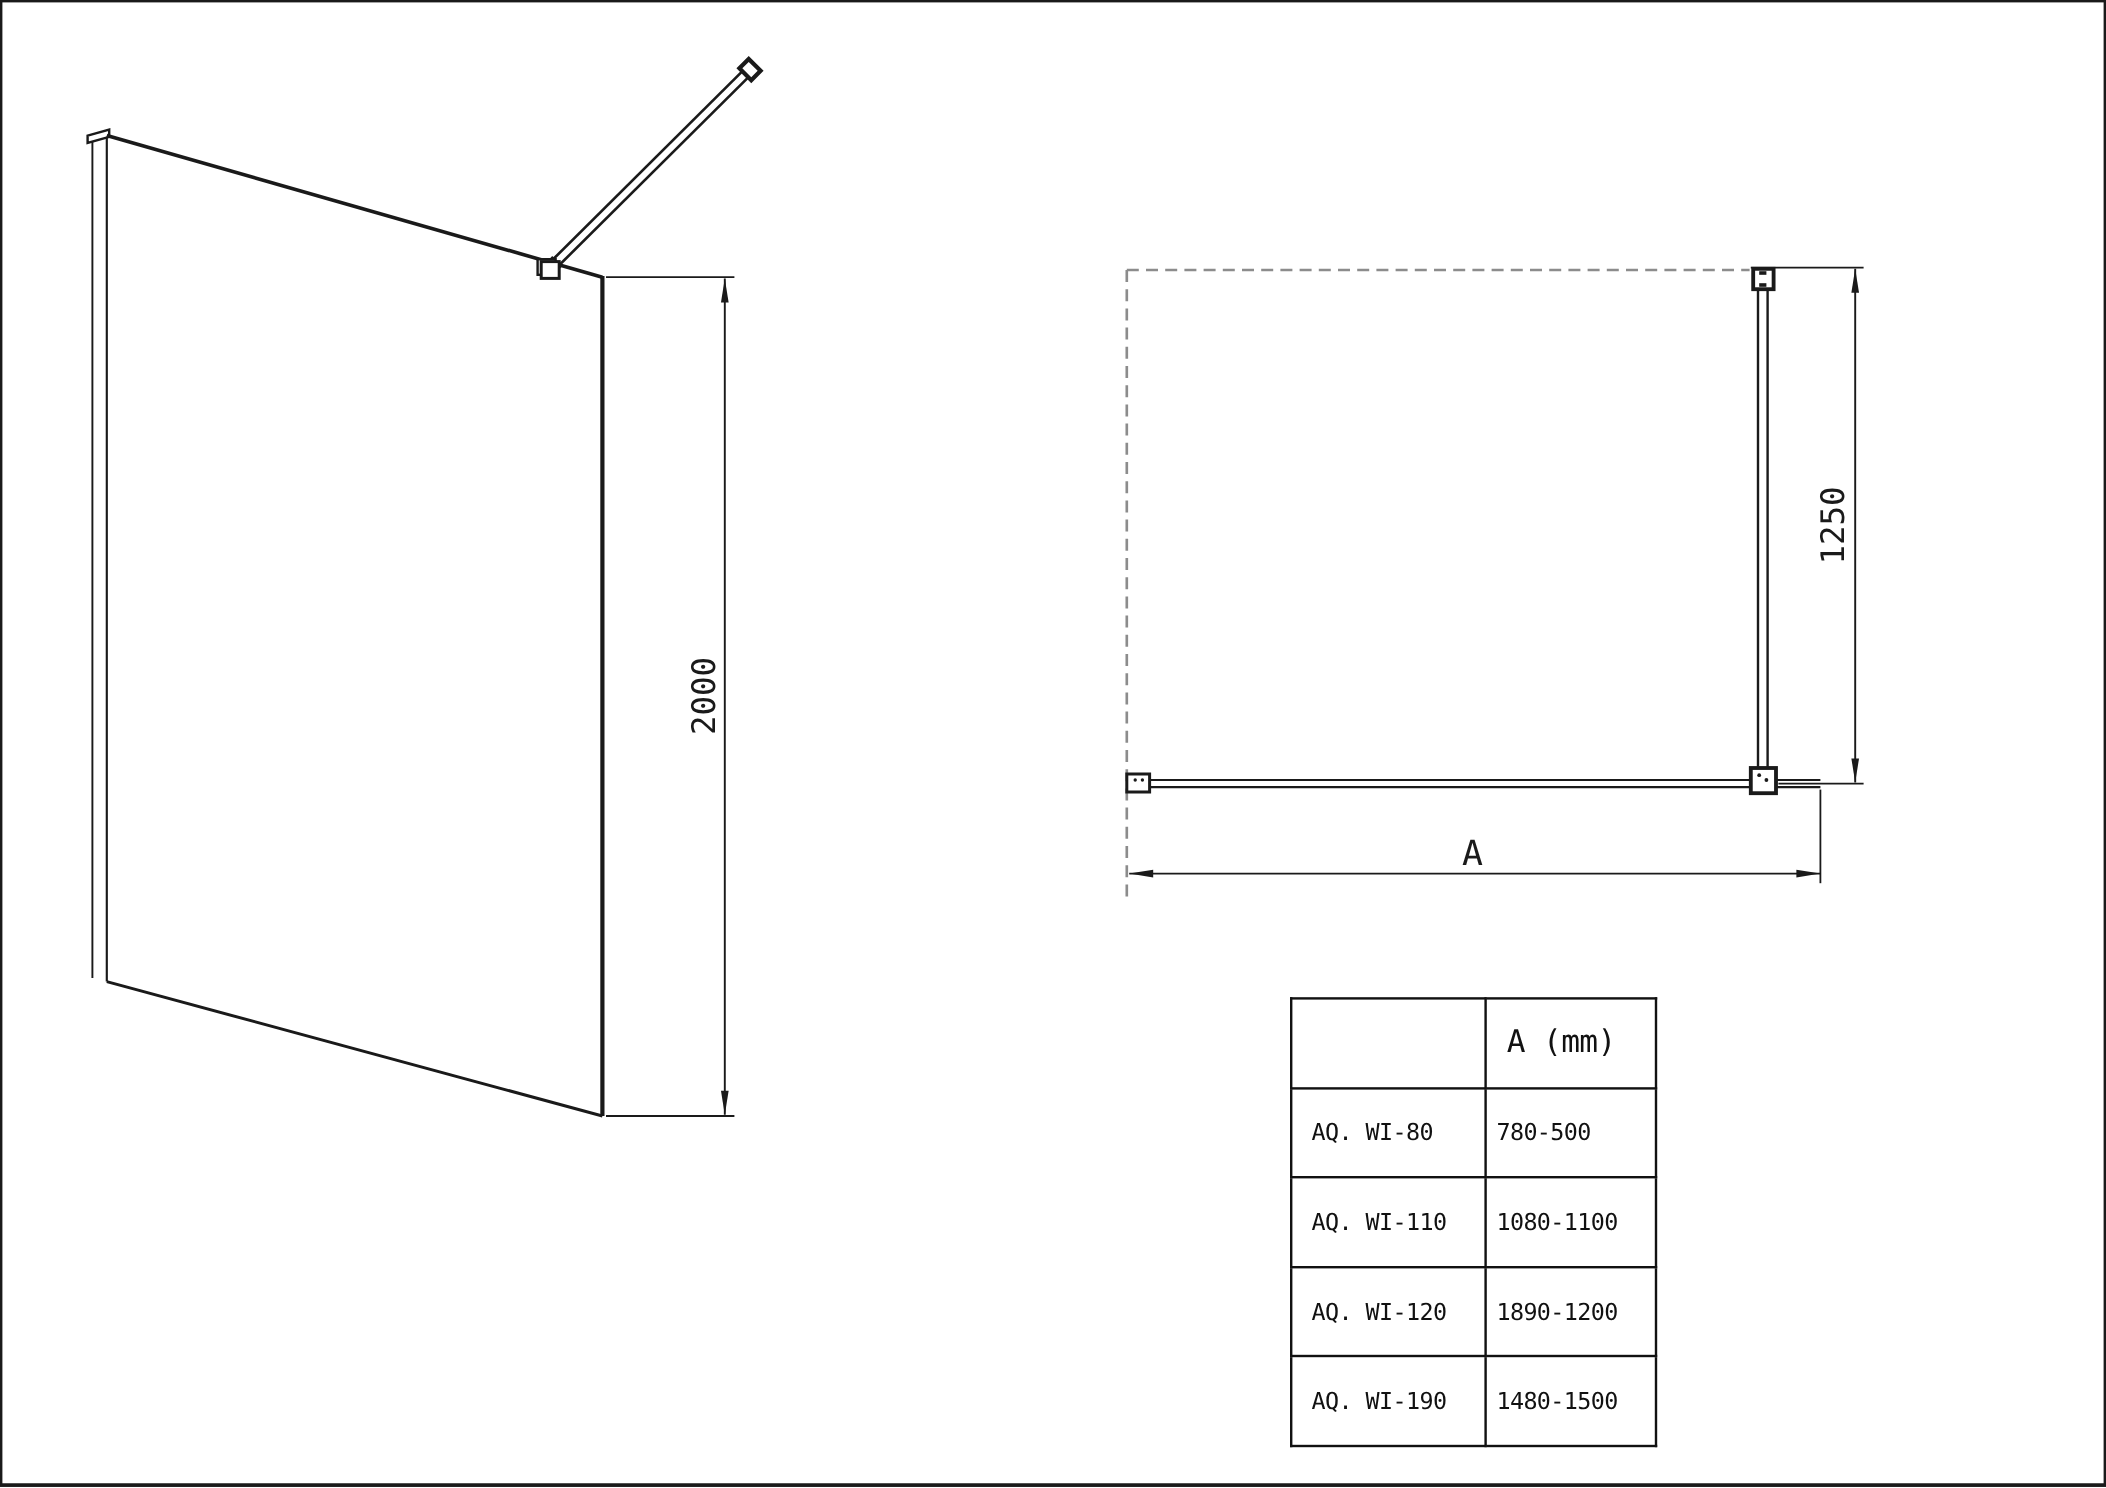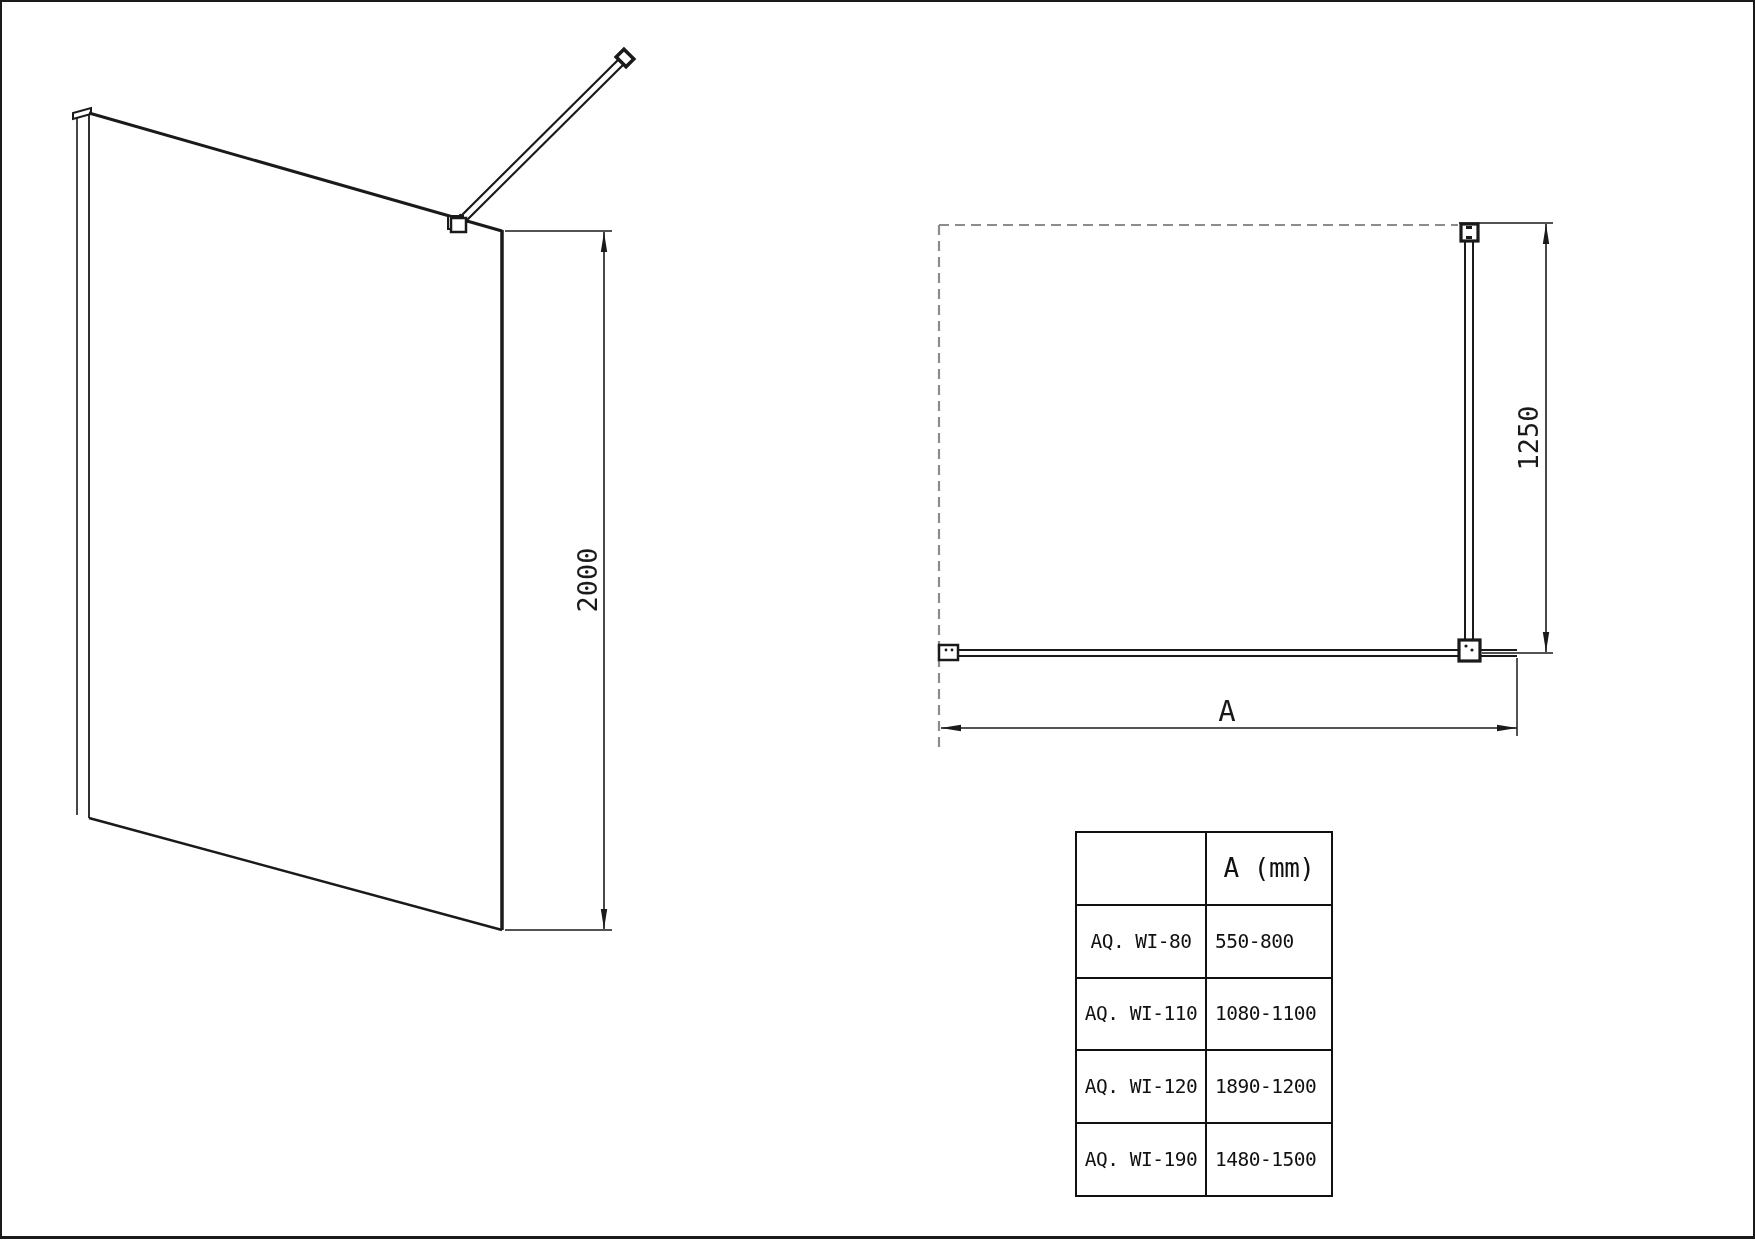"A (mm)" #size-table td { padding: 0 -> 16px }
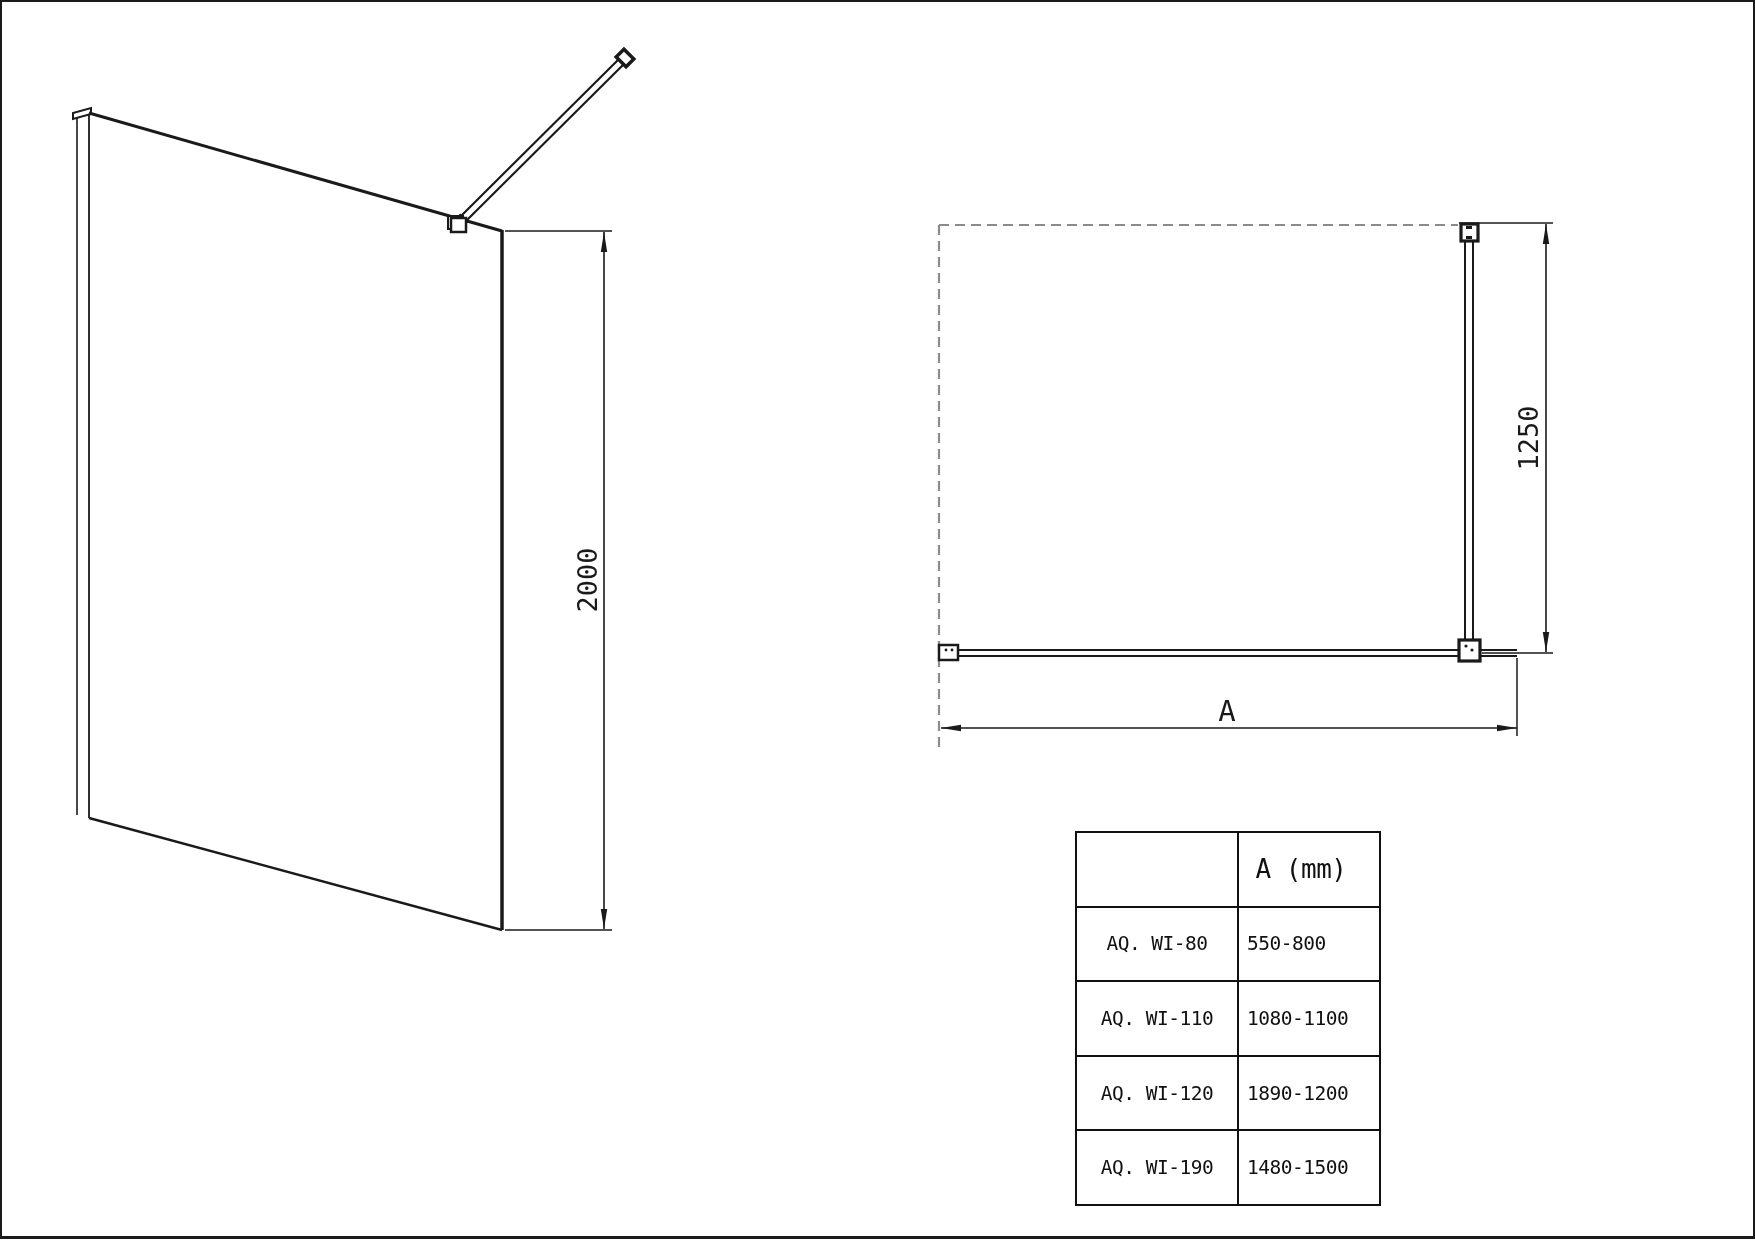"AQ. WI-80" #size-table td.model-cell { text-align: center -> none }
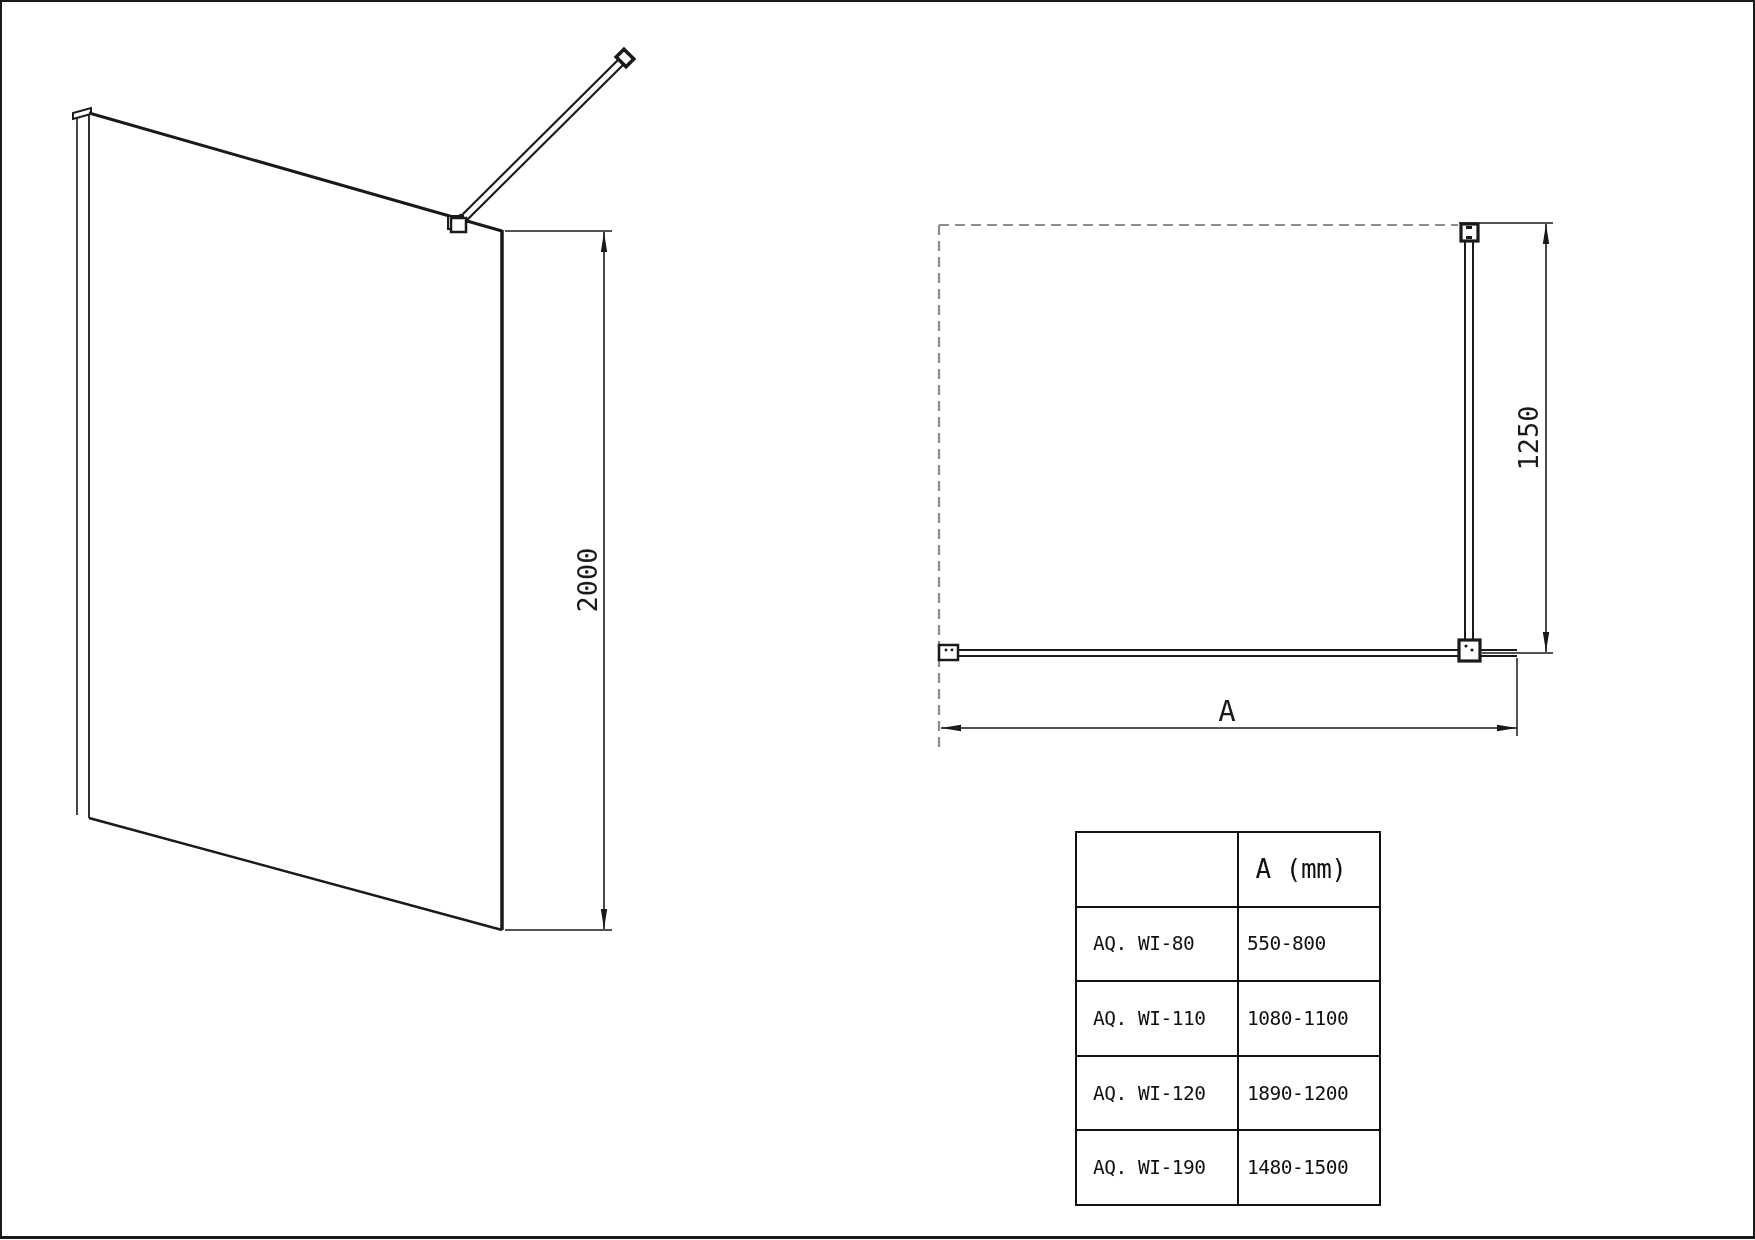"550-800" td.range-cell { text: 550-800 -> 780-500 }
